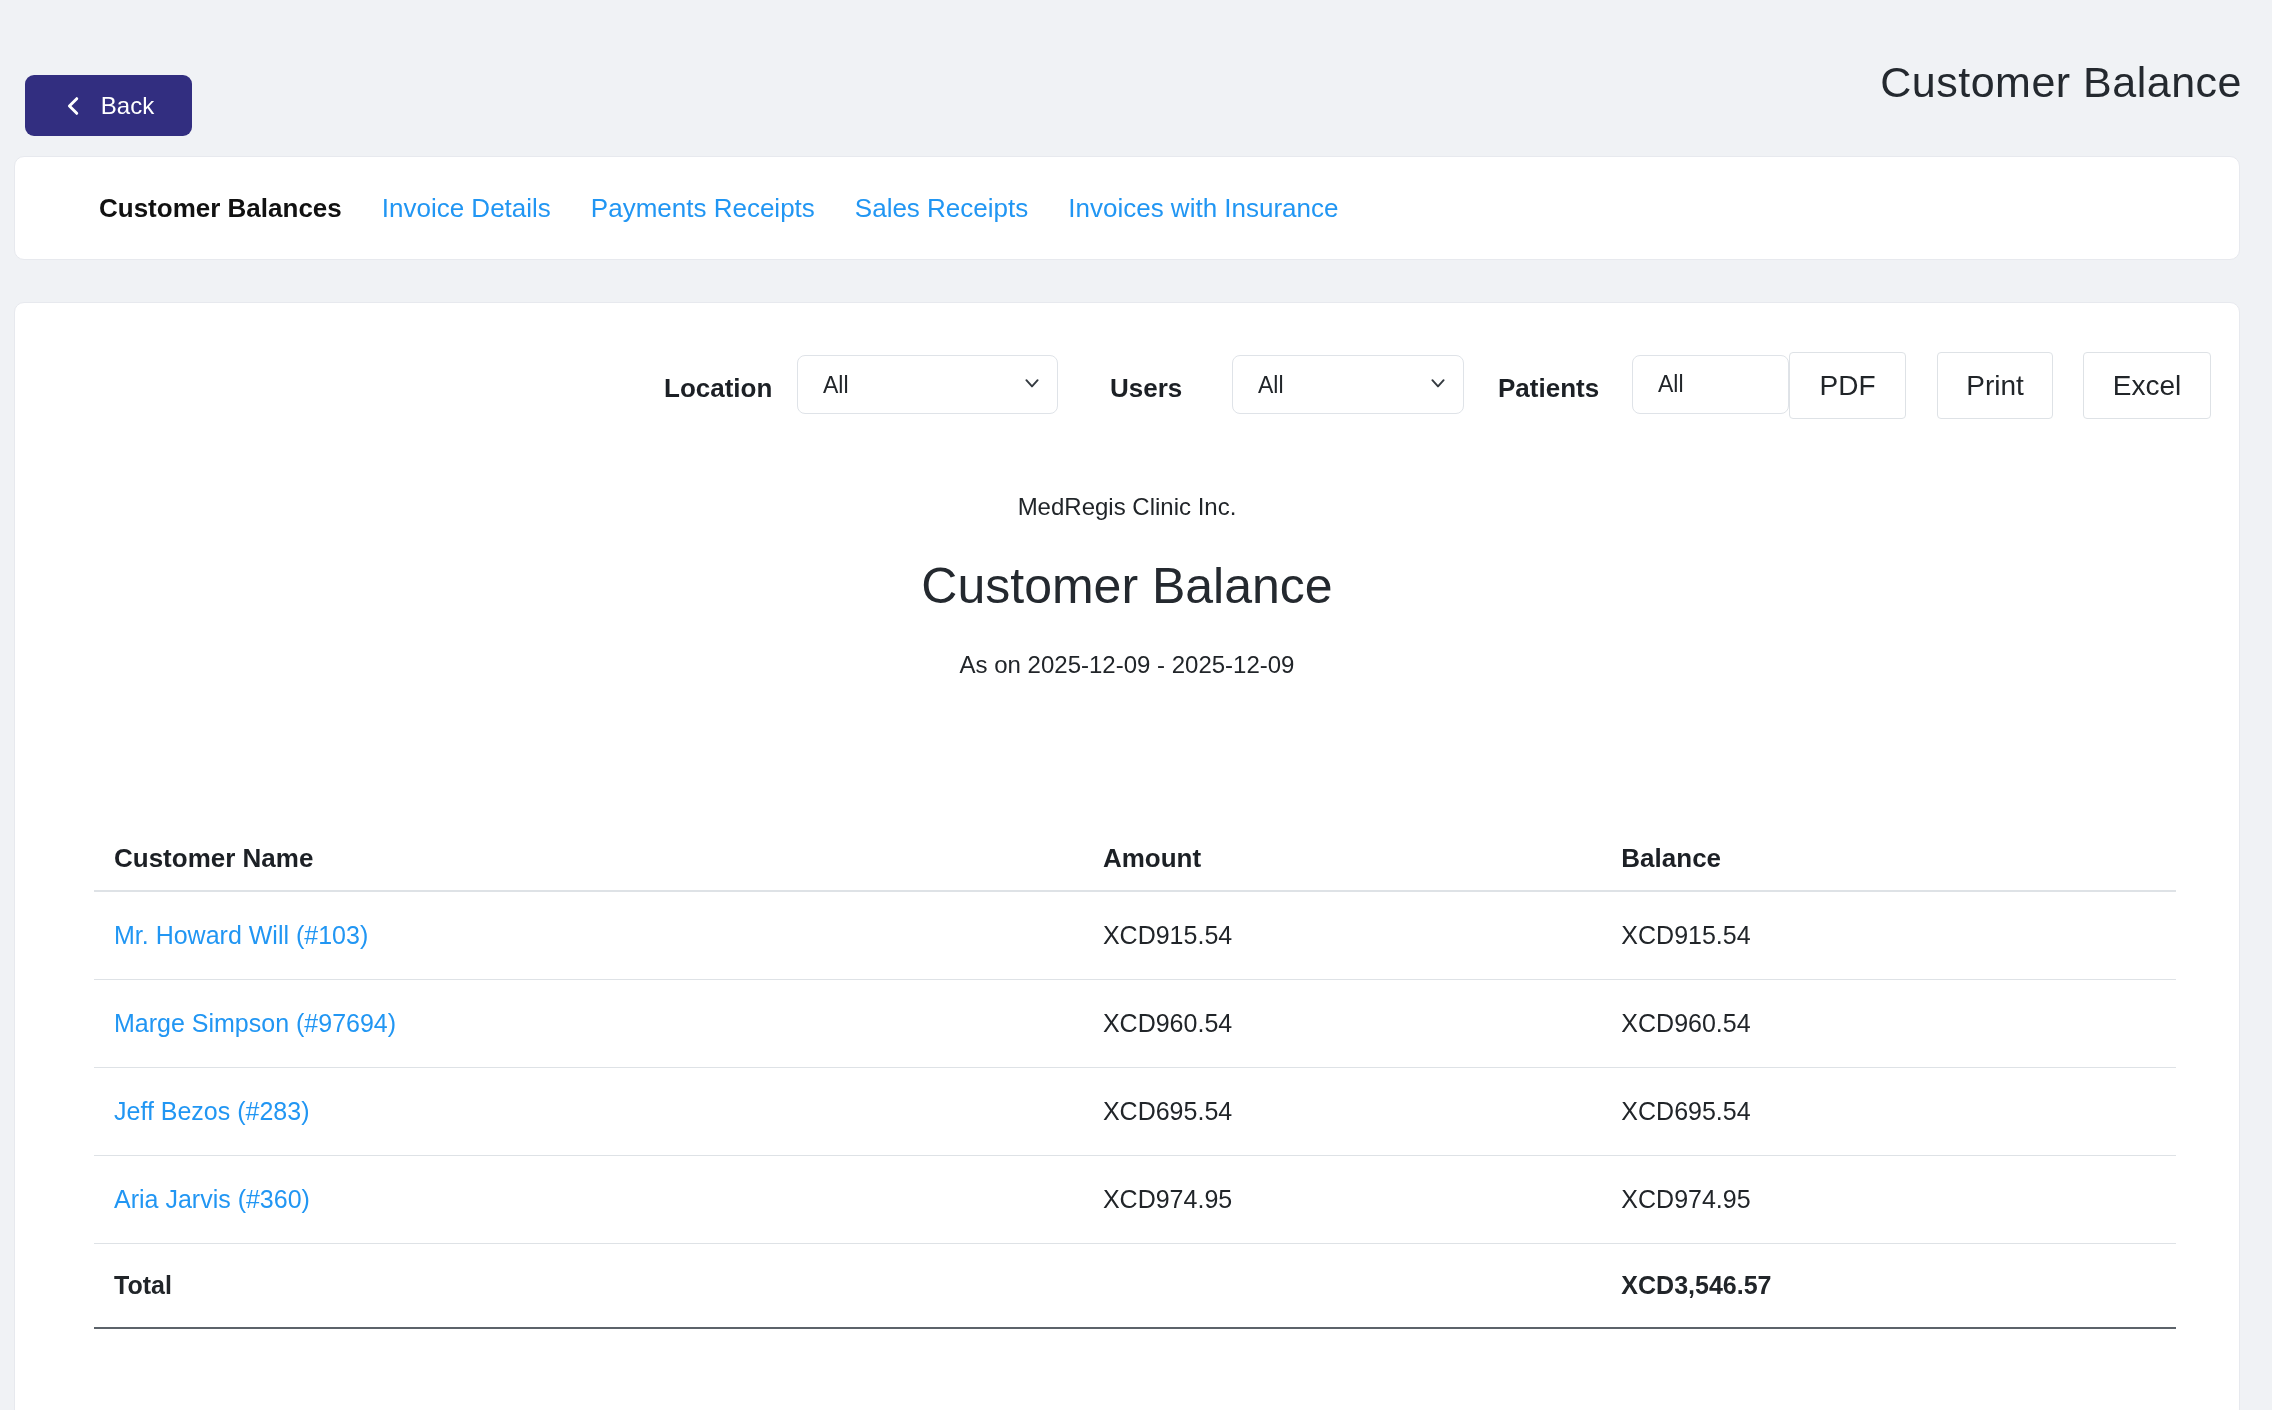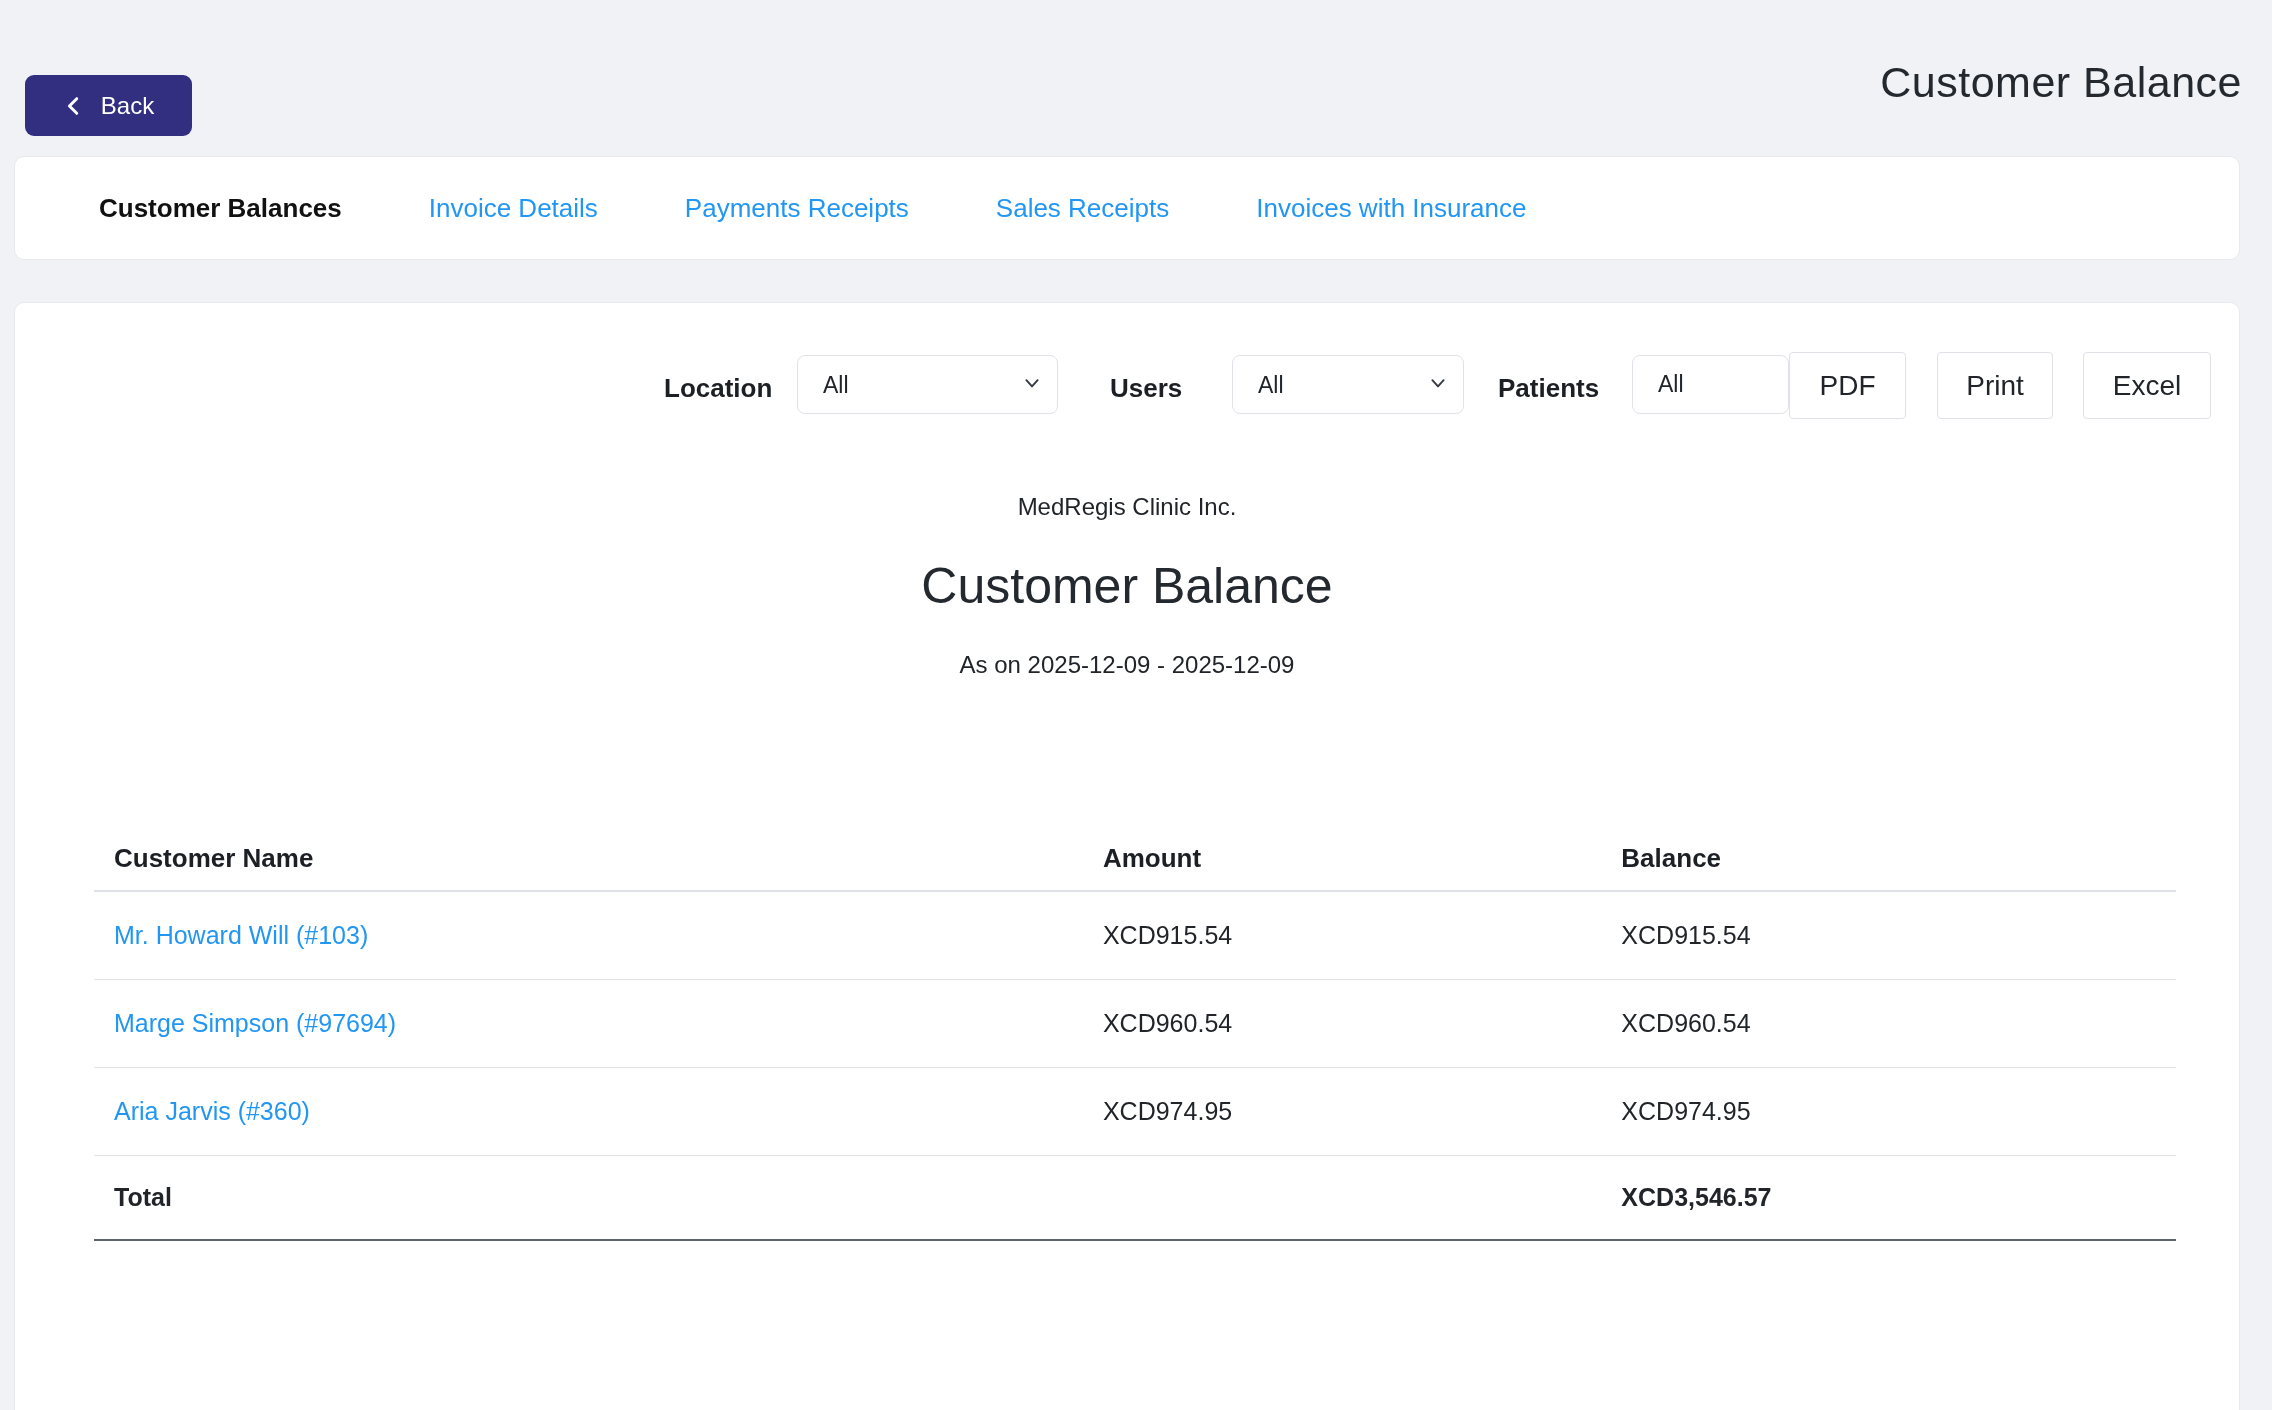"Customer Balances" .tabs { gap: 87px -> 40px }
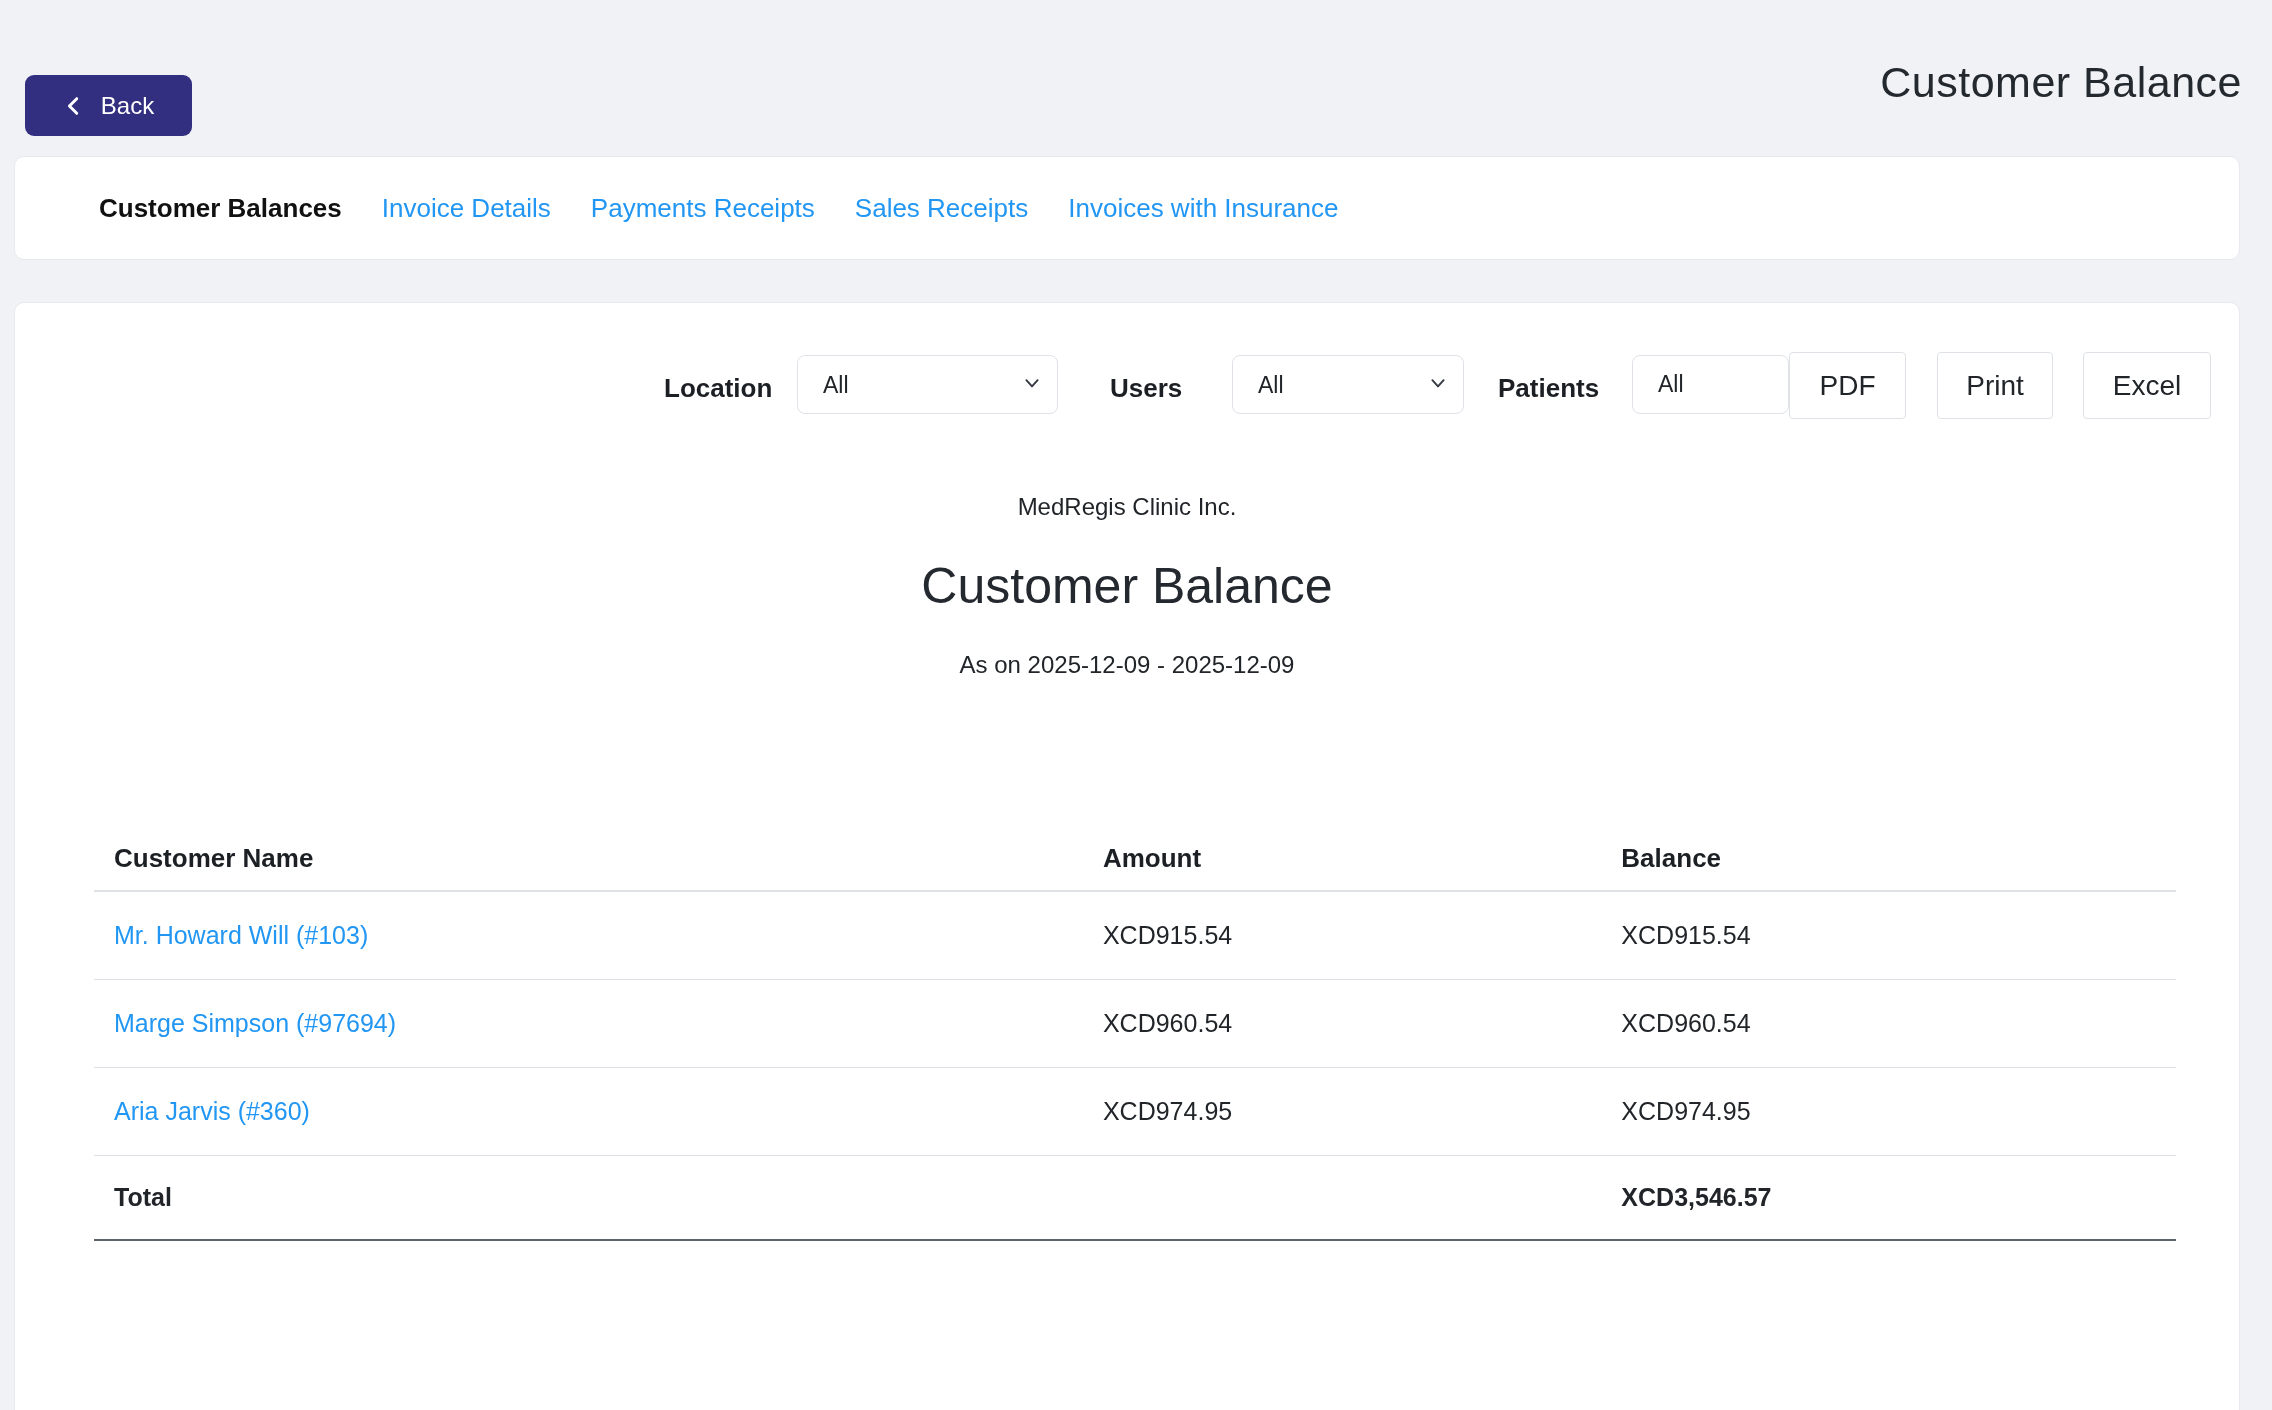"Jeff Bezos (#283)" tr { html: none -> <tr> <td><a>Jeff Bezos (#283)</a></td> <td>XCD695.54</td> <td>XCD695.54</td> </tr> }
